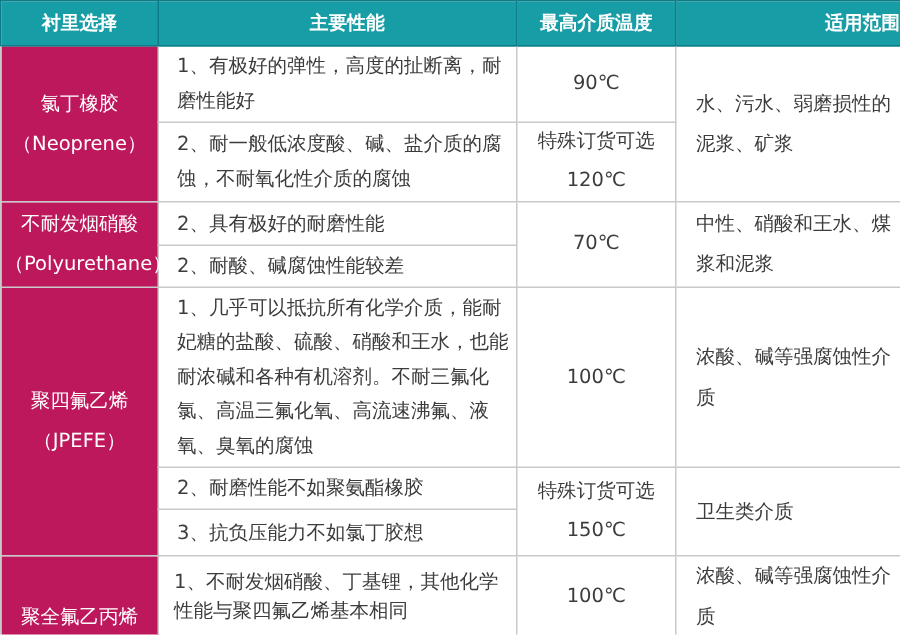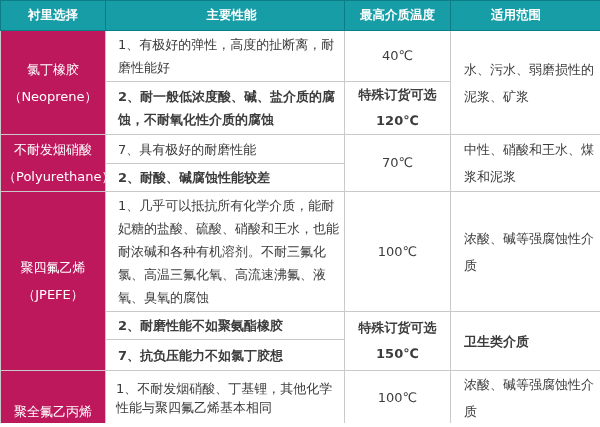"适用范围" th.l2 { text-align: left -> right }
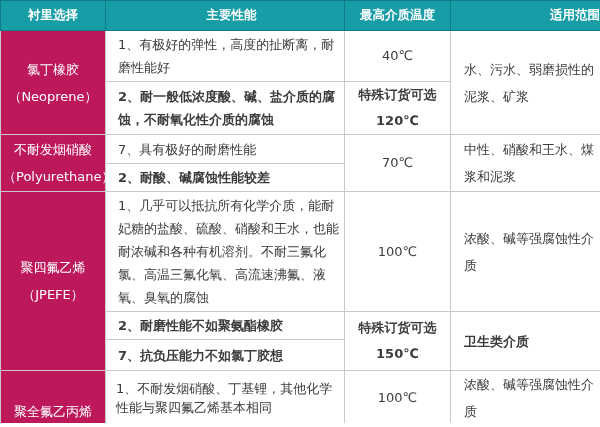"40℃" td.temp { text: 40 -> 90 }
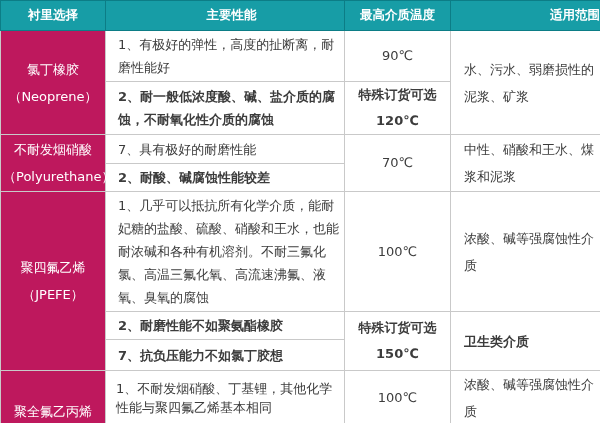"2、耐一般低浓度酸、碱、盐介质的腐蚀，不耐氧化性介质的腐蚀" td.dash { font-weight: bold -> none }
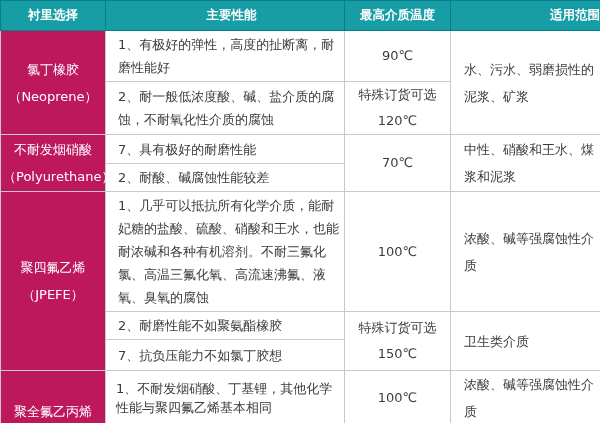"7、具有极好的耐磨性能" td.perf { text: 7 -> 2 }
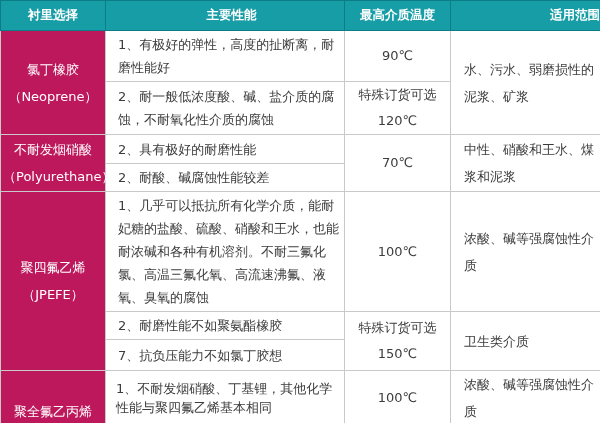"7、抗负压能力不如氯丁胶想" td.perf { text: 7 -> 3 }
